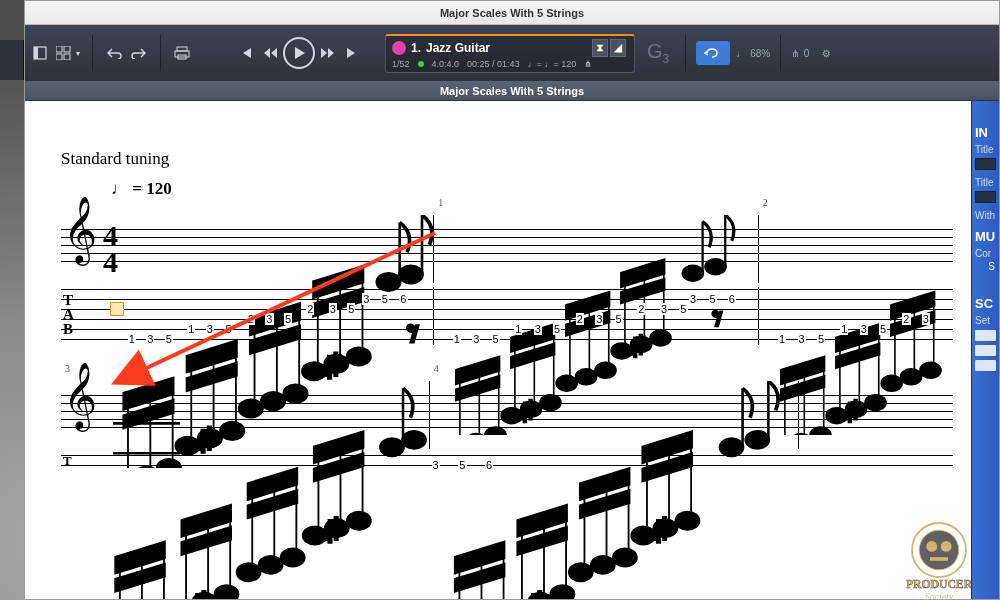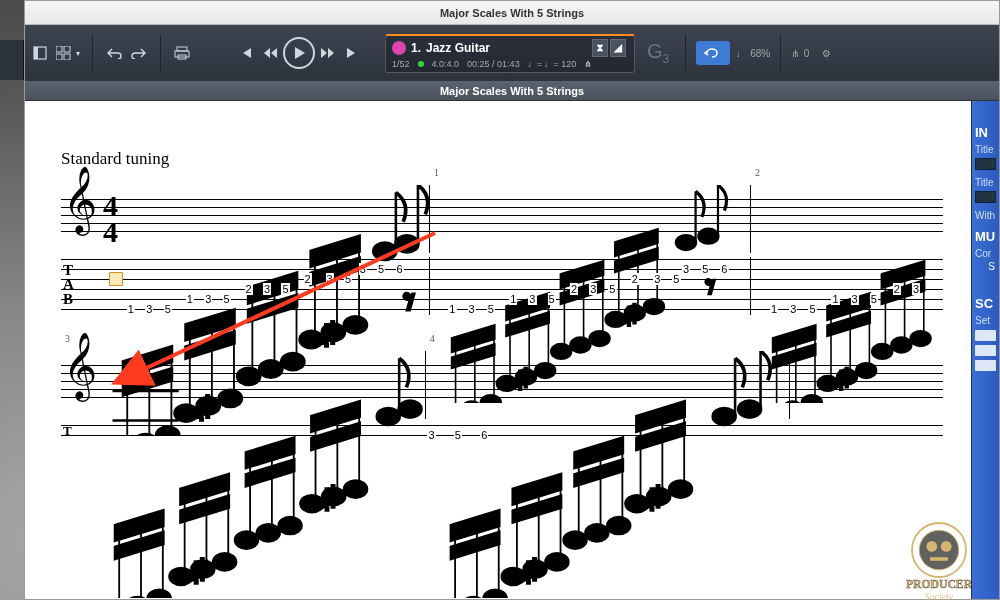"Standard tuning" .score-area { padding: 48px 28px 0 36px -> 48px 18px 0 36px }
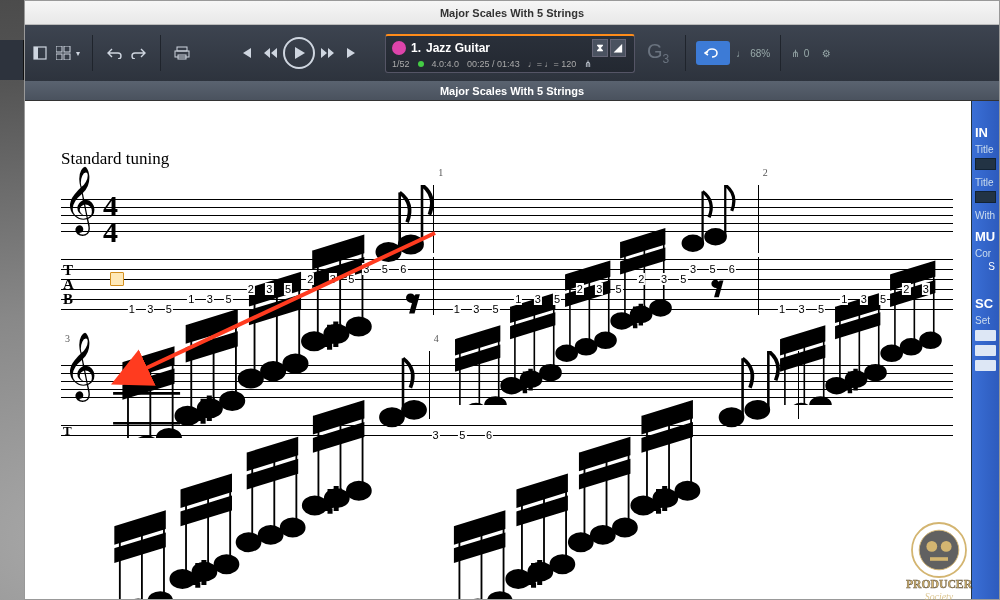"♩ = 120" div.tempo-label { html: none -> <div> <span>♩ </span><span>= 120</span> </div> }
